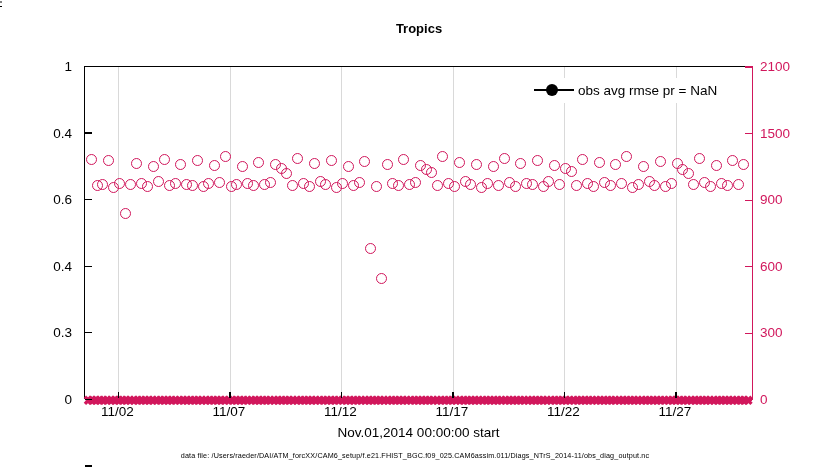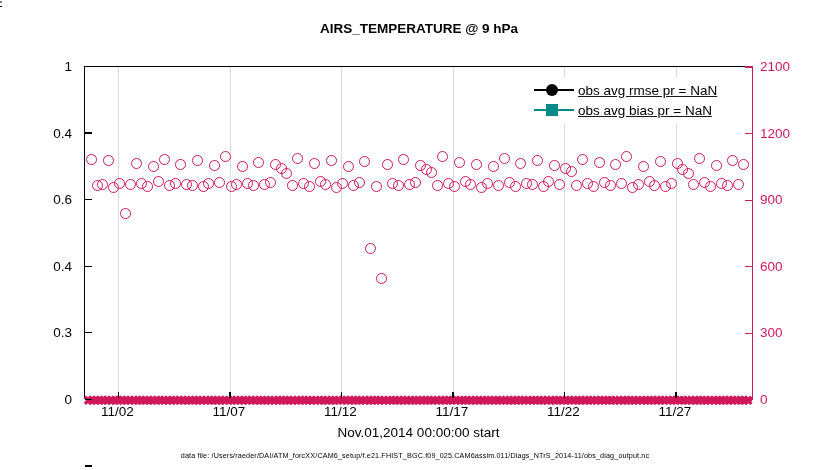"Tropics" div { html: none -> <div>Tropics</div> }
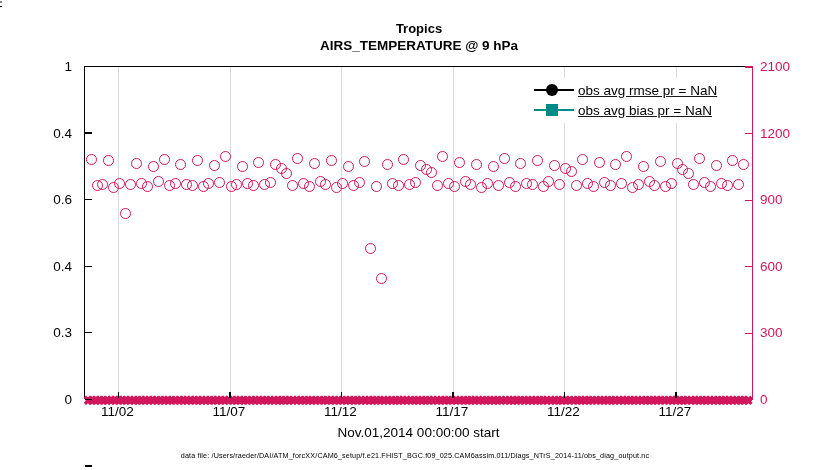"AIRS_TEMPERATURE @ 9 hPa" div.title-line2 { html: <div>AIRS_TEMPERATURE @ 9 hPa</div> -> none }
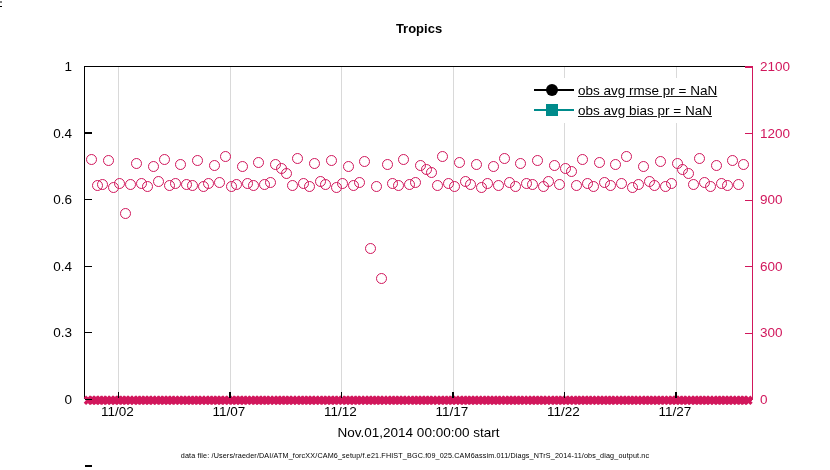"obs avg rmse pr =" #legend { text-decoration: underline -> none }
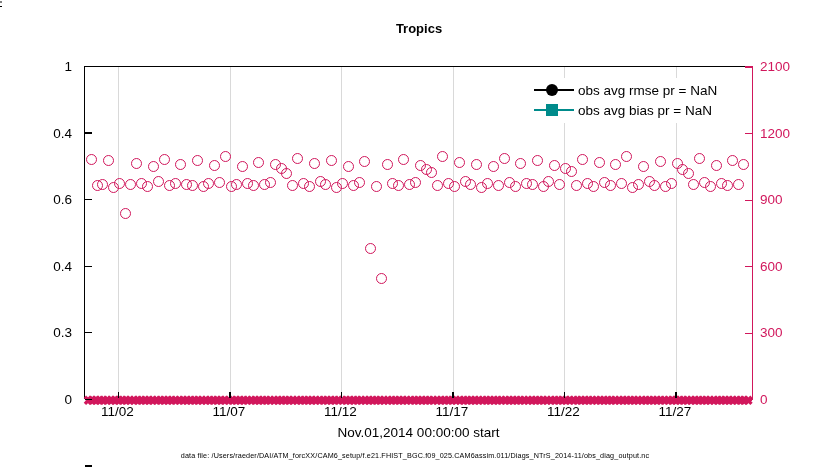"obs avg bias pr =" div.legend-row { html: <div> <div> <div></div> <div></div> </div> <div>obs avg bias pr = NaN</div> </div> -> none }
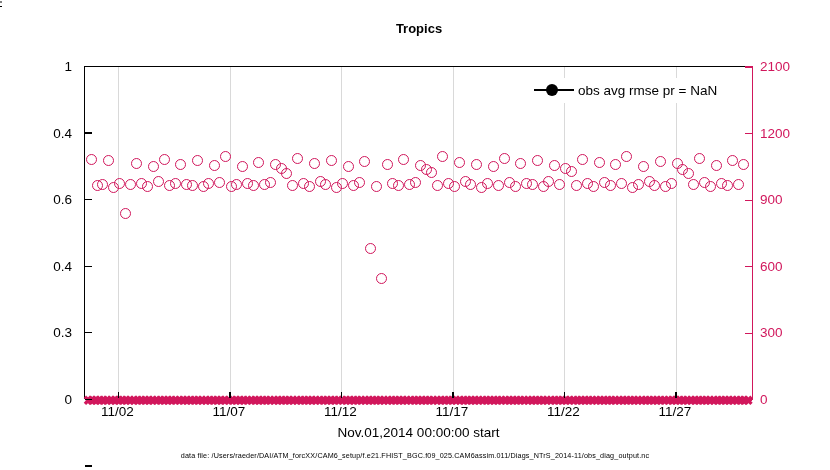"1200" div.ytick-right { text: 1200 -> 1500 }
